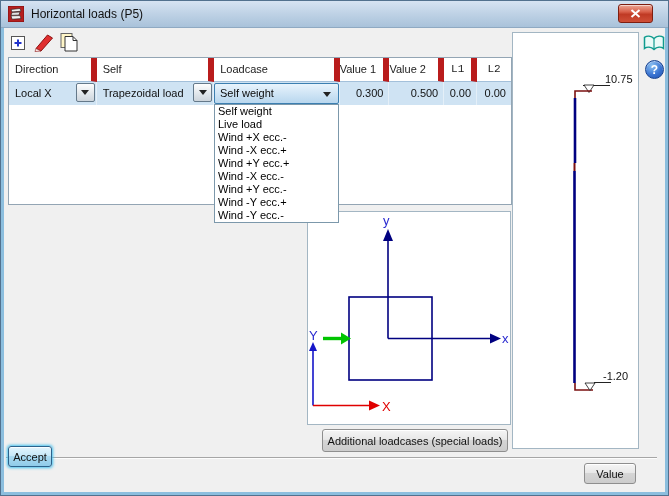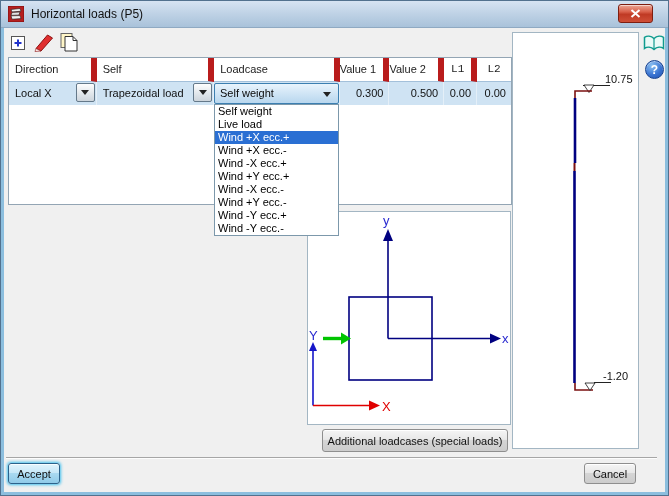"Wind +X ecc.+" div.dd-item { html: <div>Wind +X ecc.+</div> -> none }
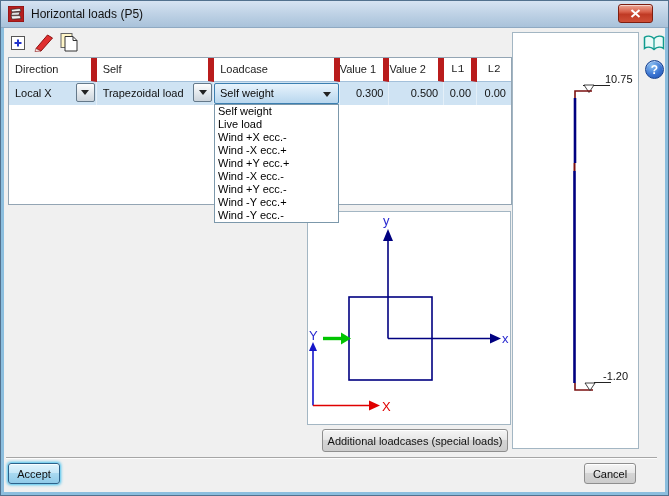"Accept" .btn-accept { top: 463px -> 446px; width: 52px -> 44px }
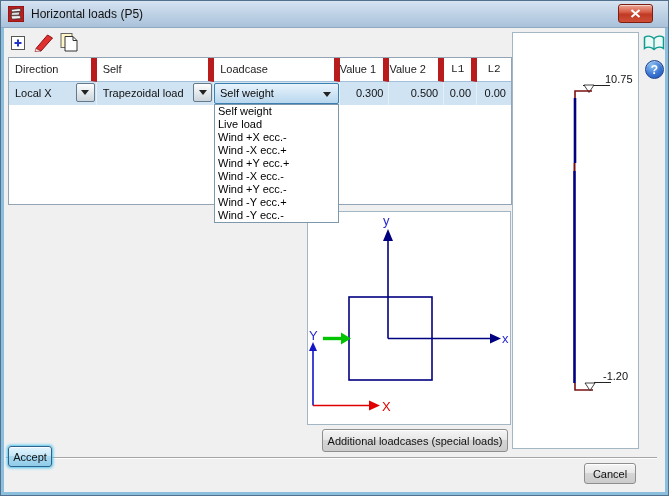"Cancel" div.btn { text: Cancel -> Value }
